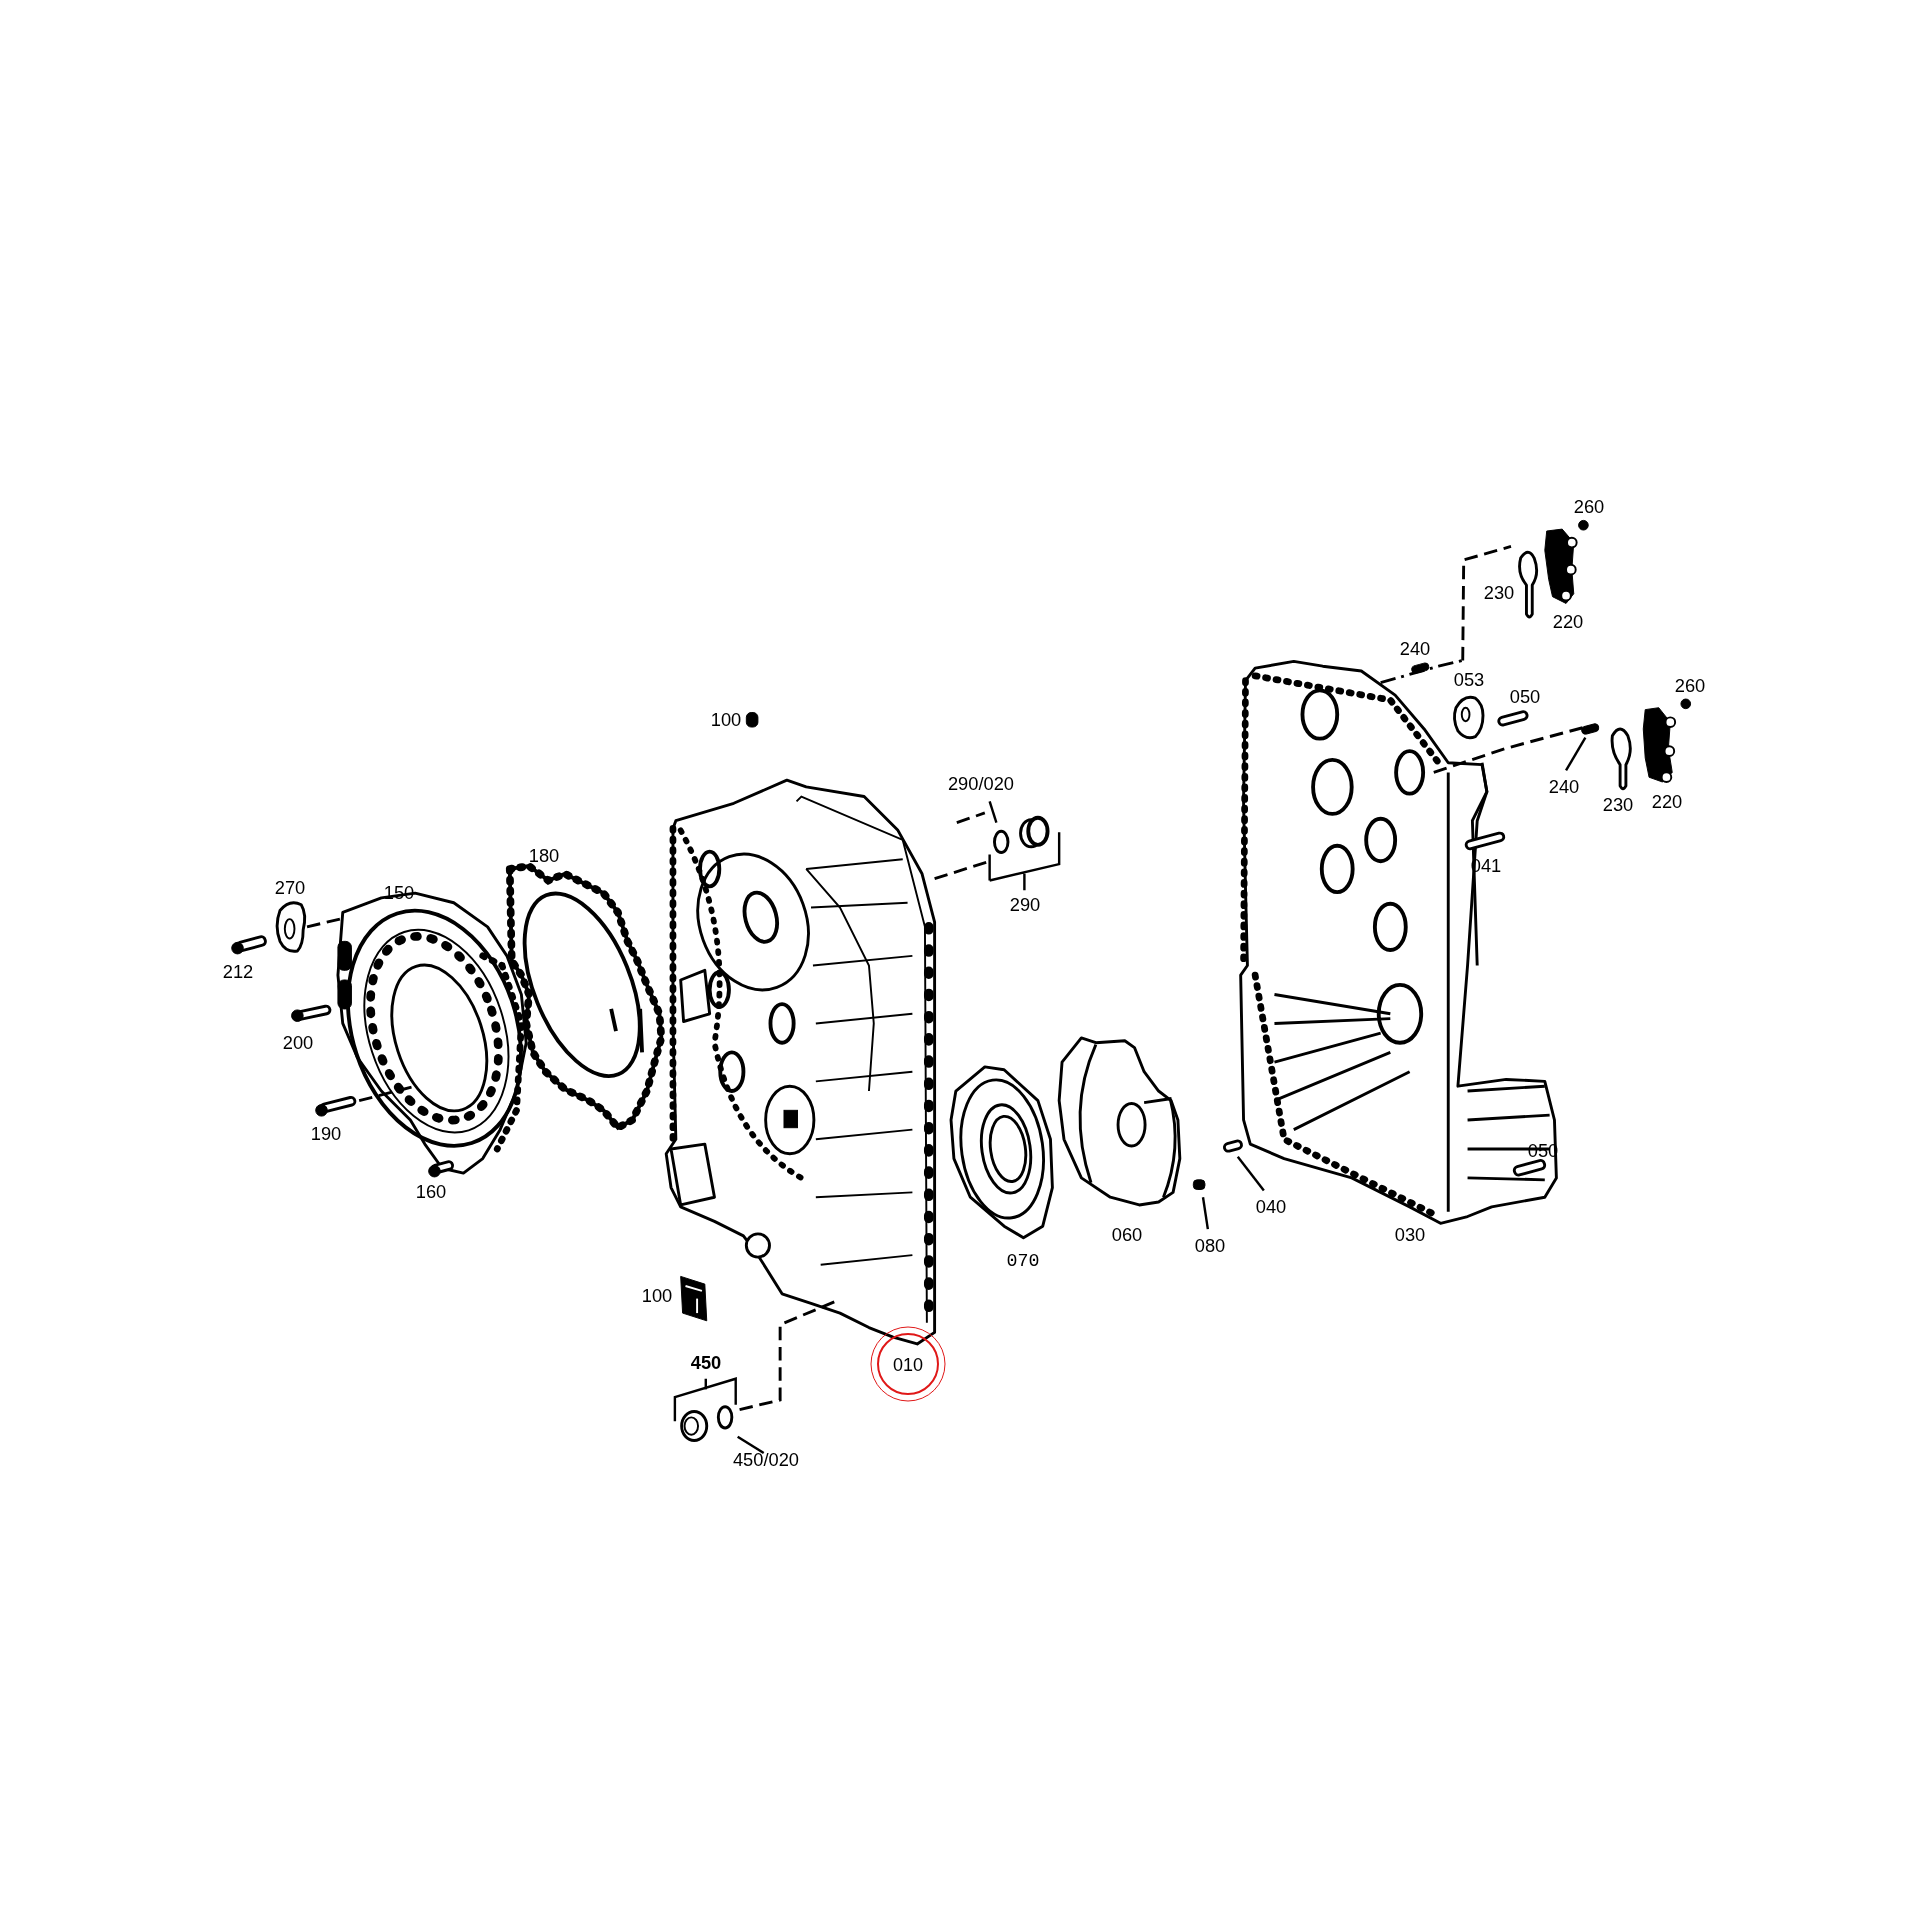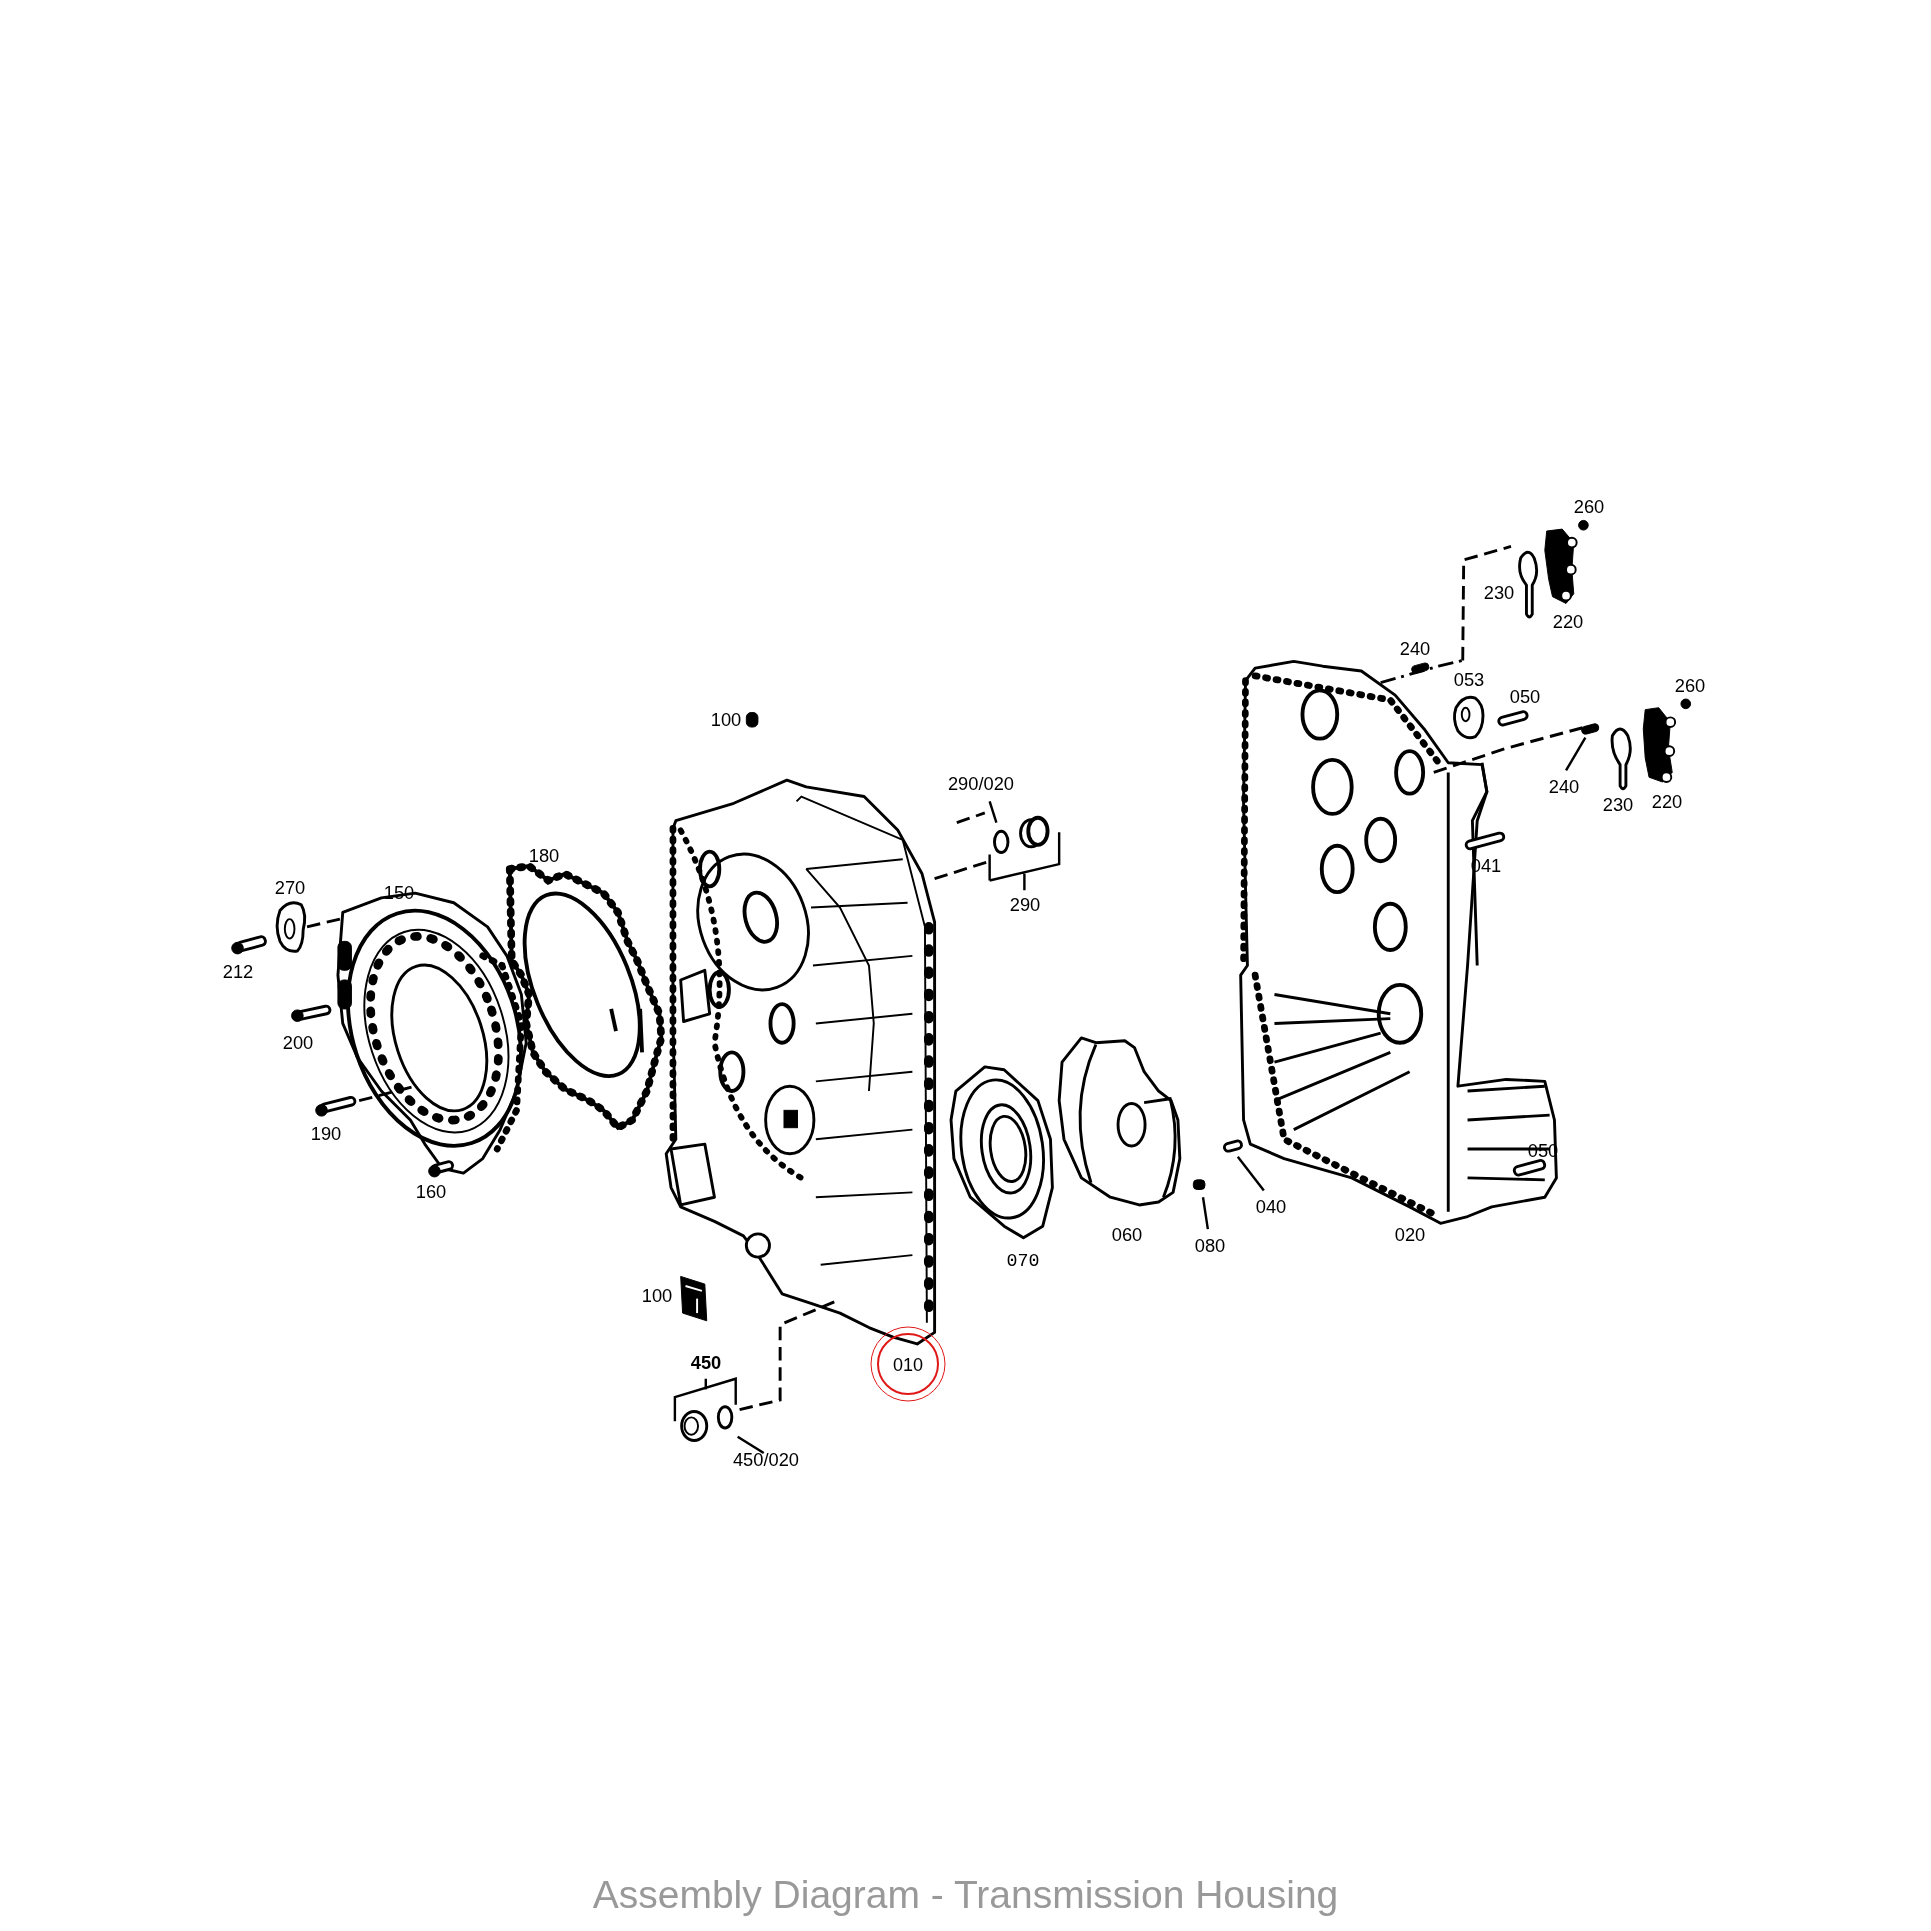"020" div.callout { text: 020 -> 030 }
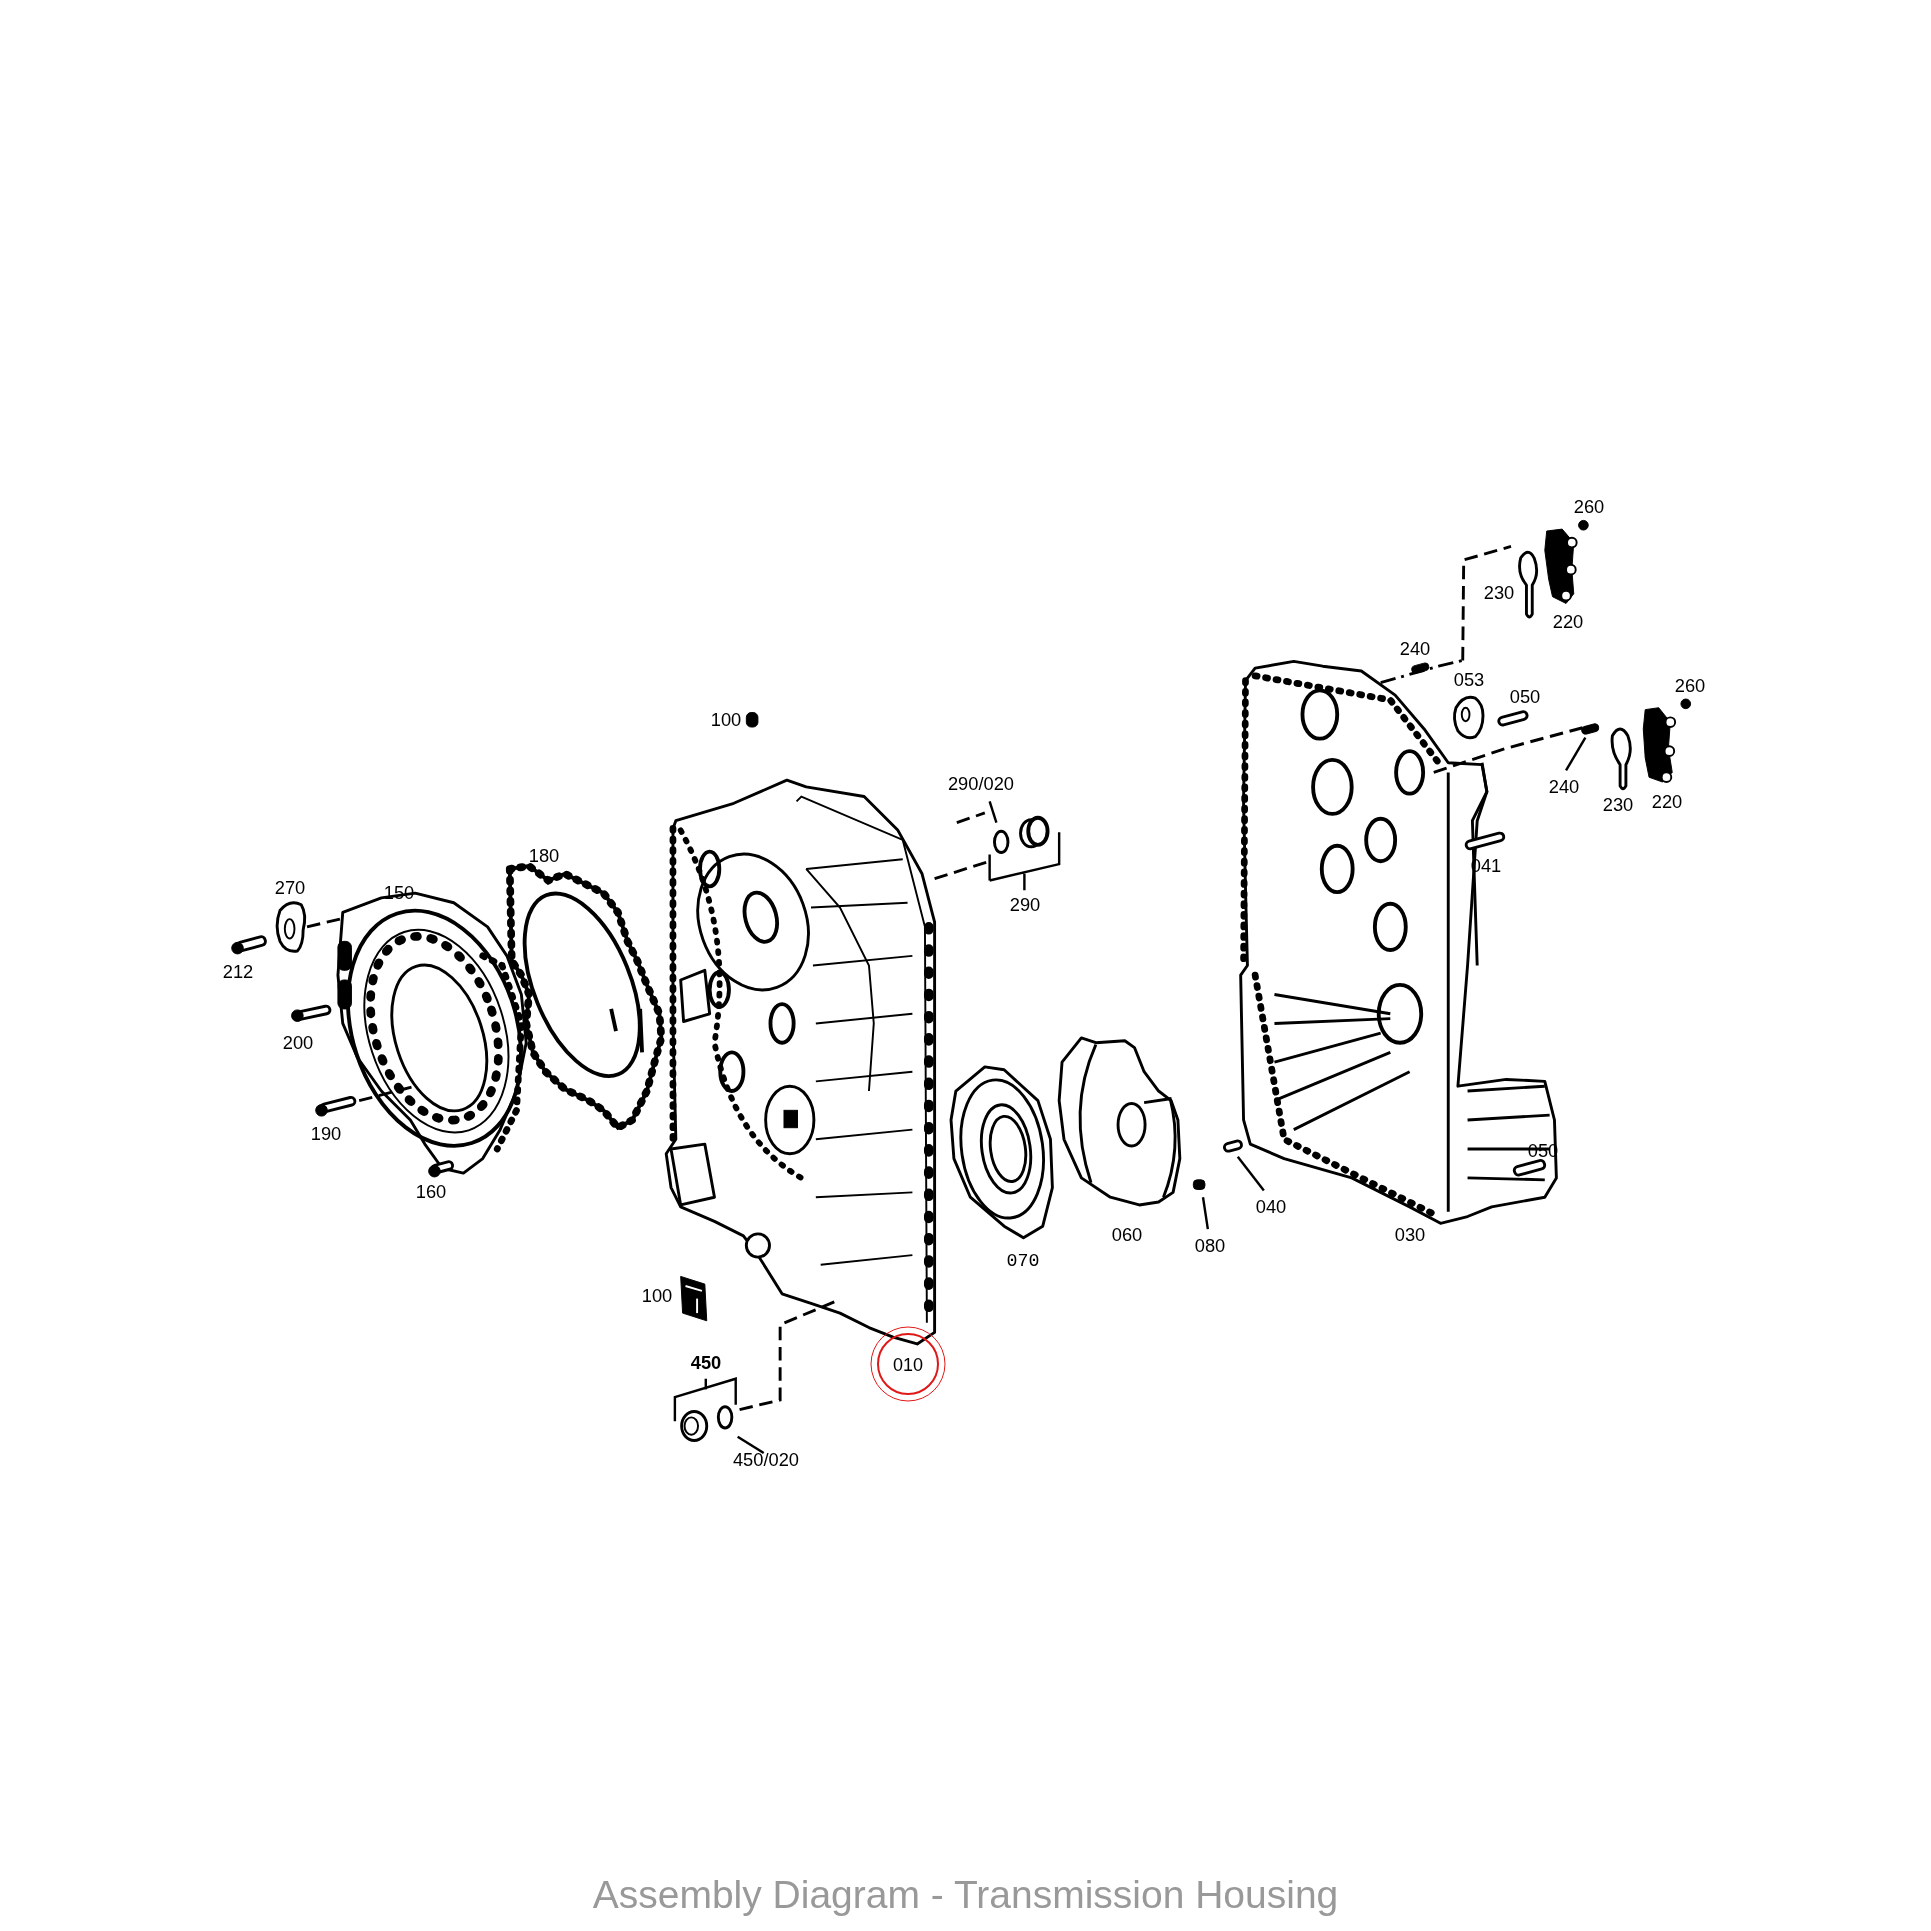"Assembly Diagram - Transmission Housing" div.caption { html: <div>Assembly Diagram - Transmission Housing</div> -> none }
